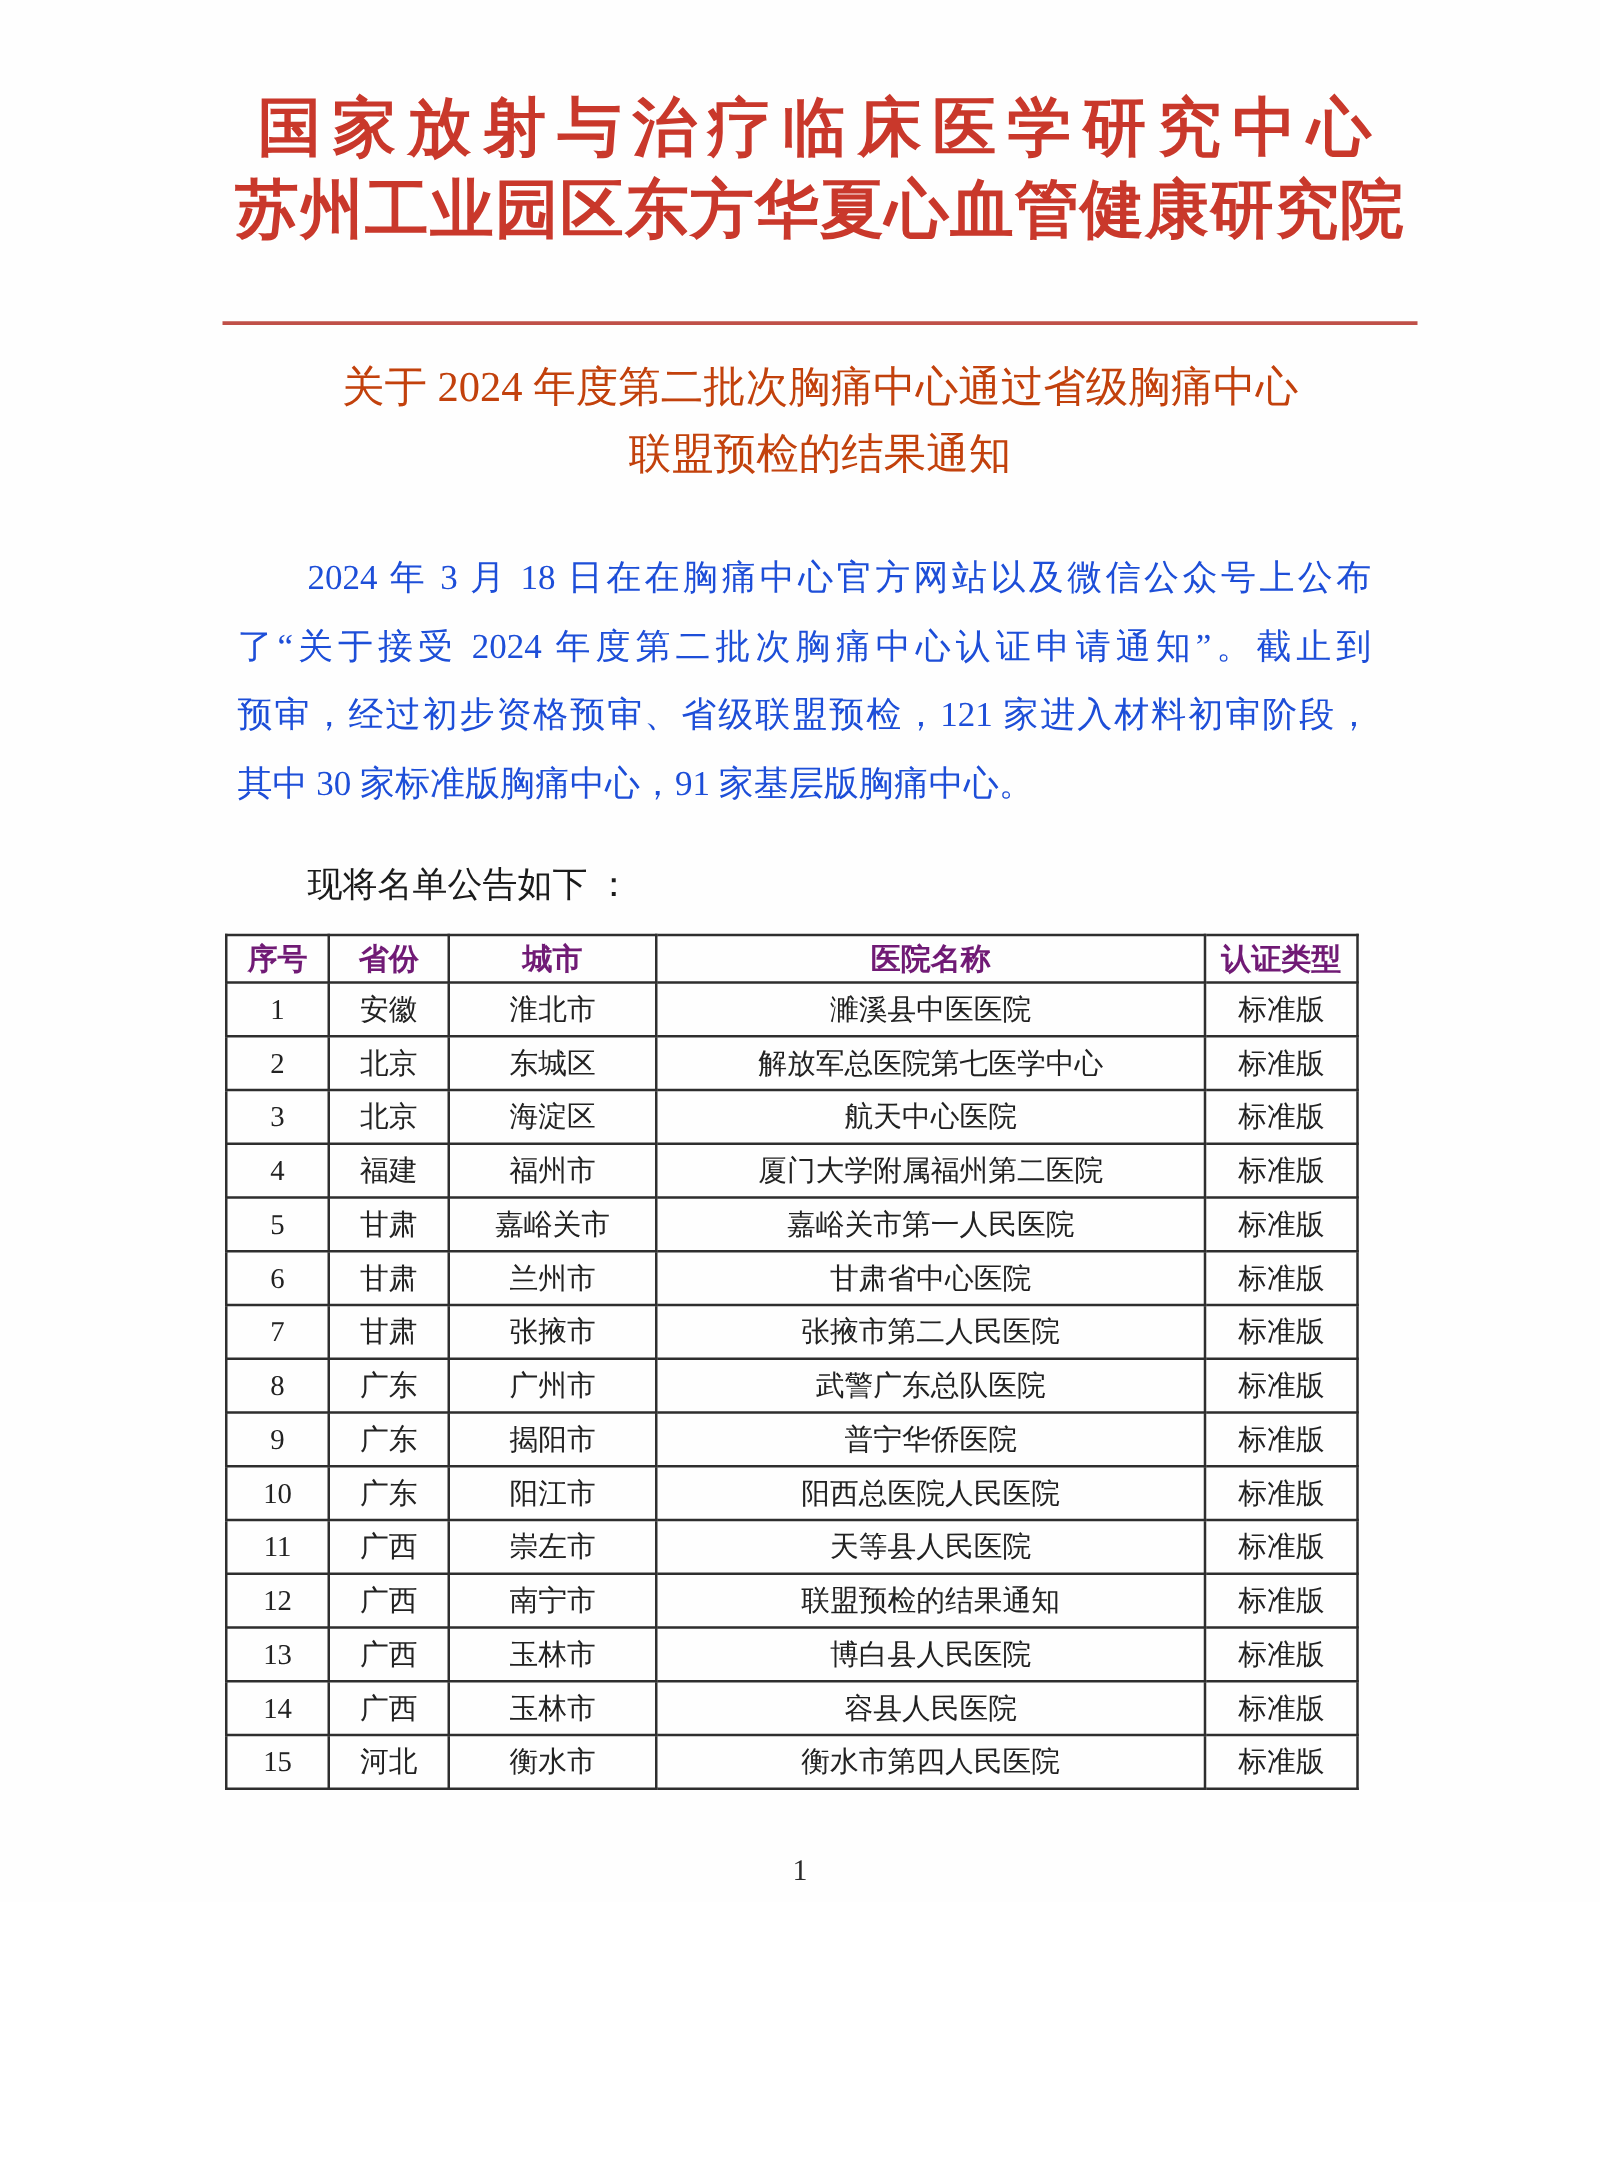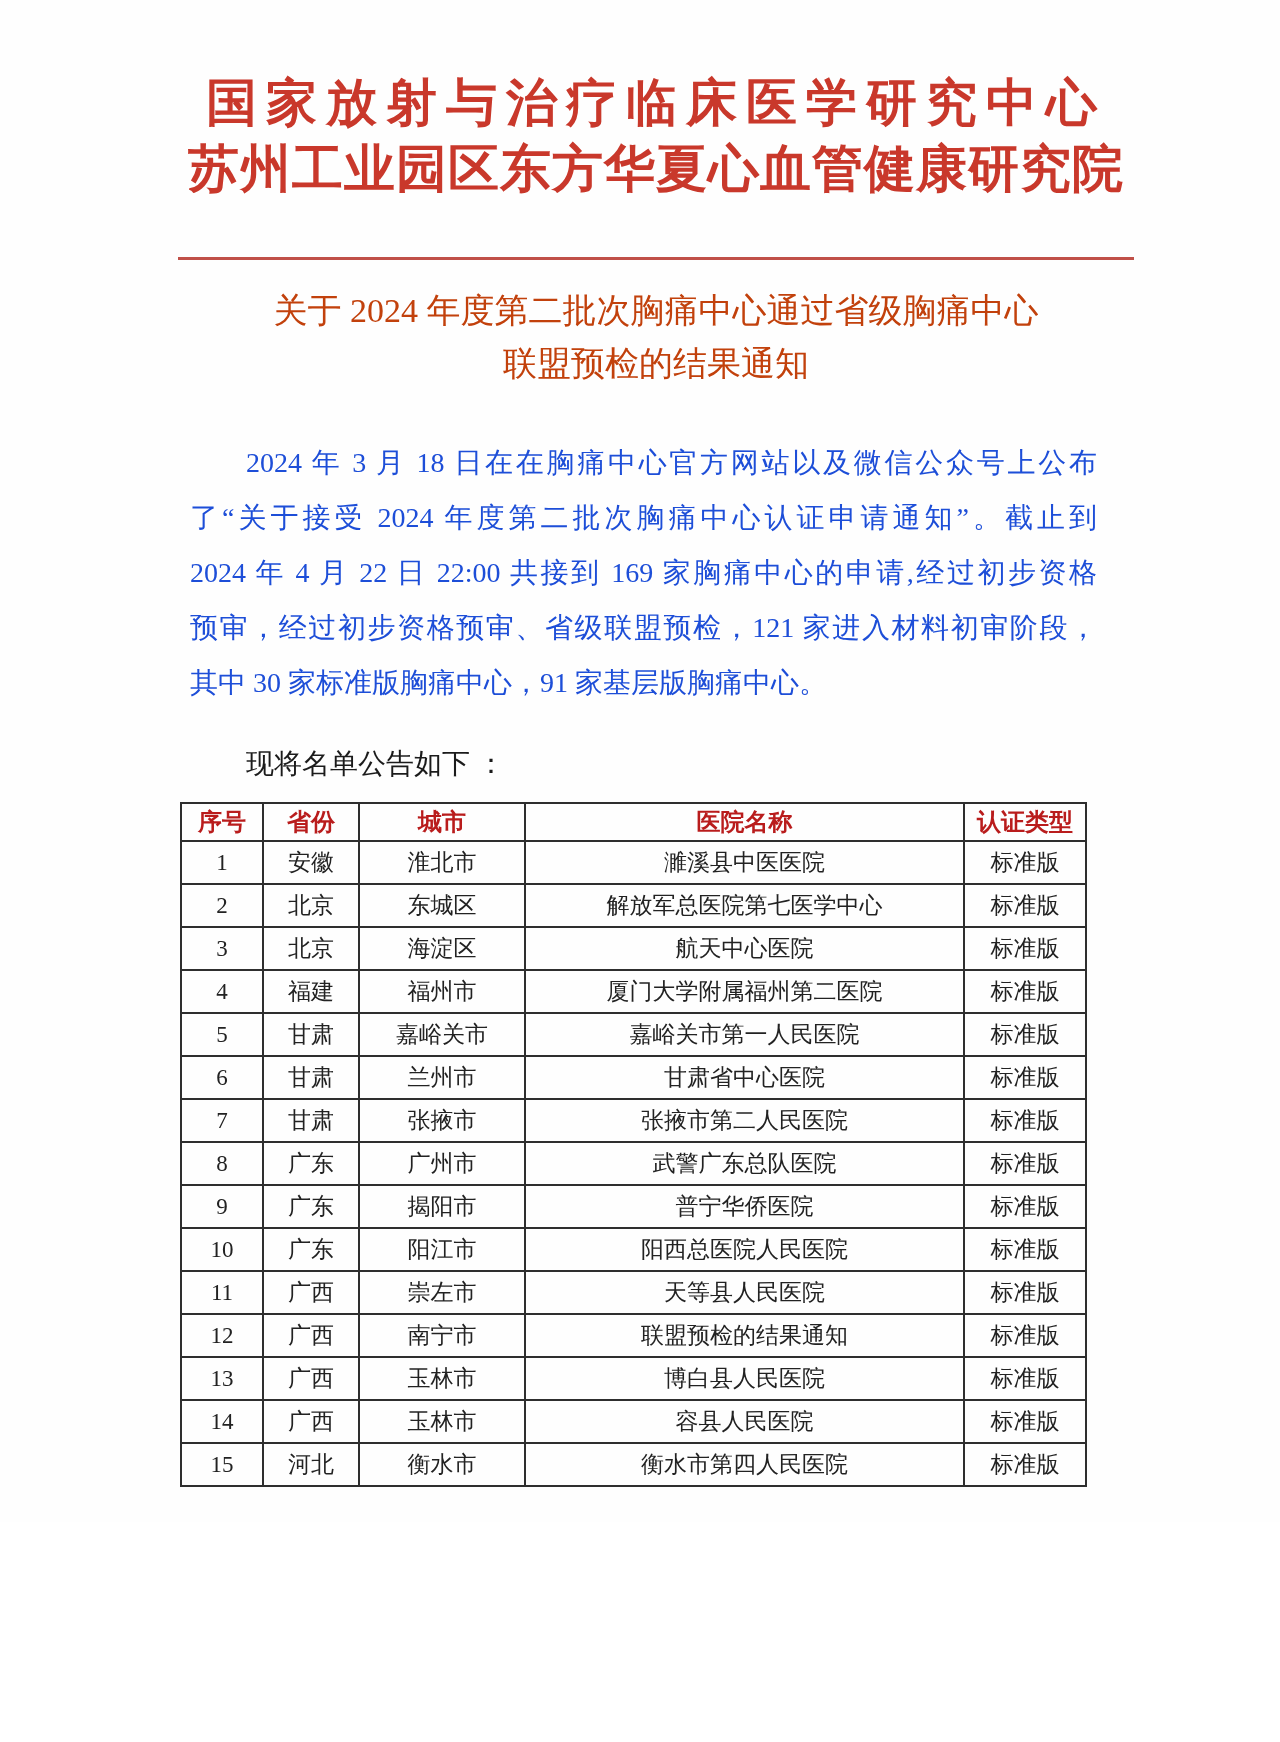"2024 年 4 月 22" p.just { html: <p>2024 年 4 月 22 日 22:00 共接到 169 家胸痛中心的申请,经过初步资格</p> -> none }
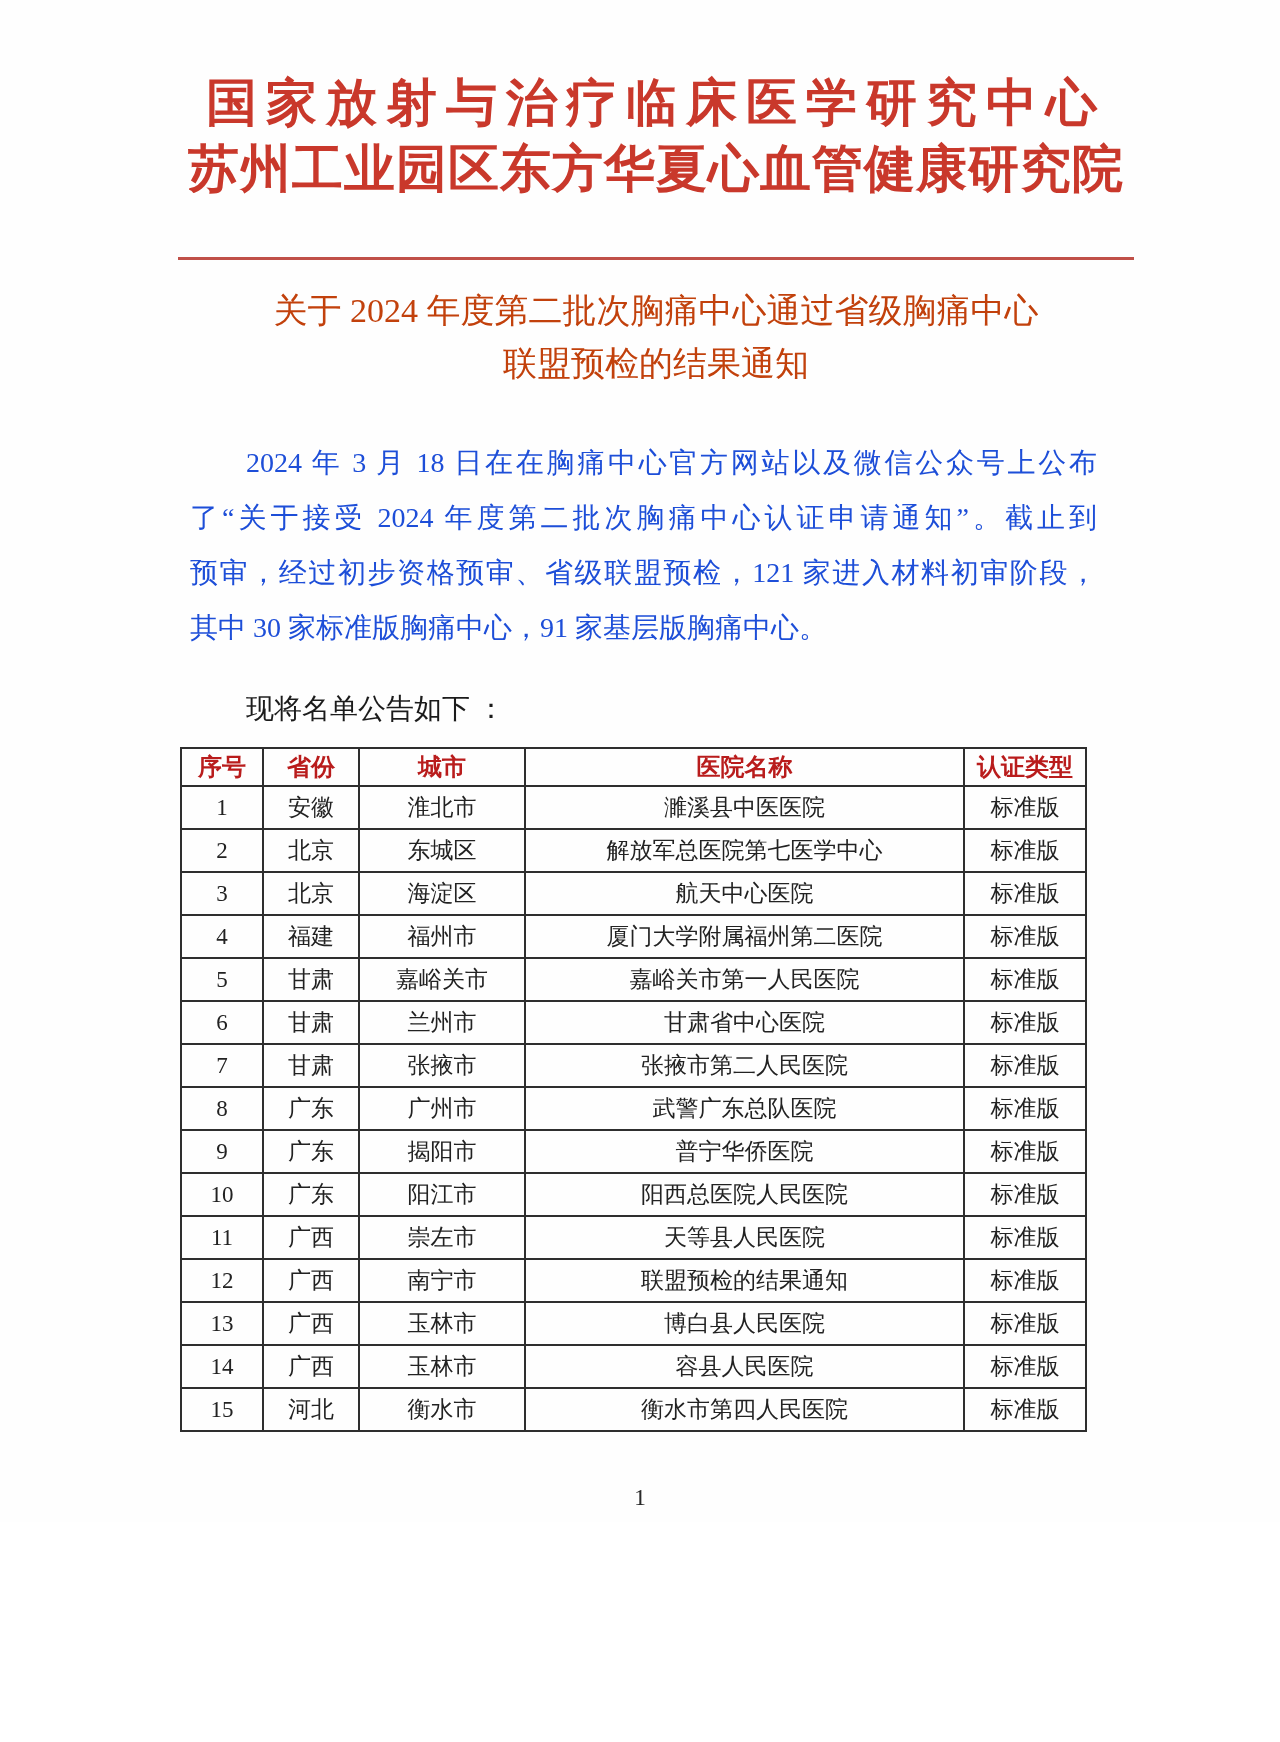"序号" table.roster th { color: #b91c1c -> #701a75 }
